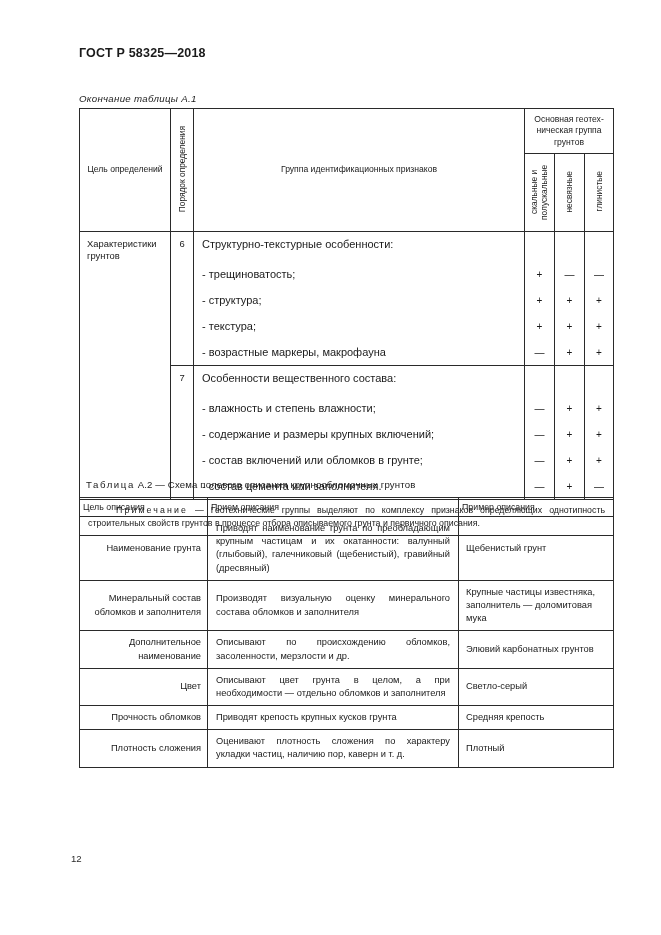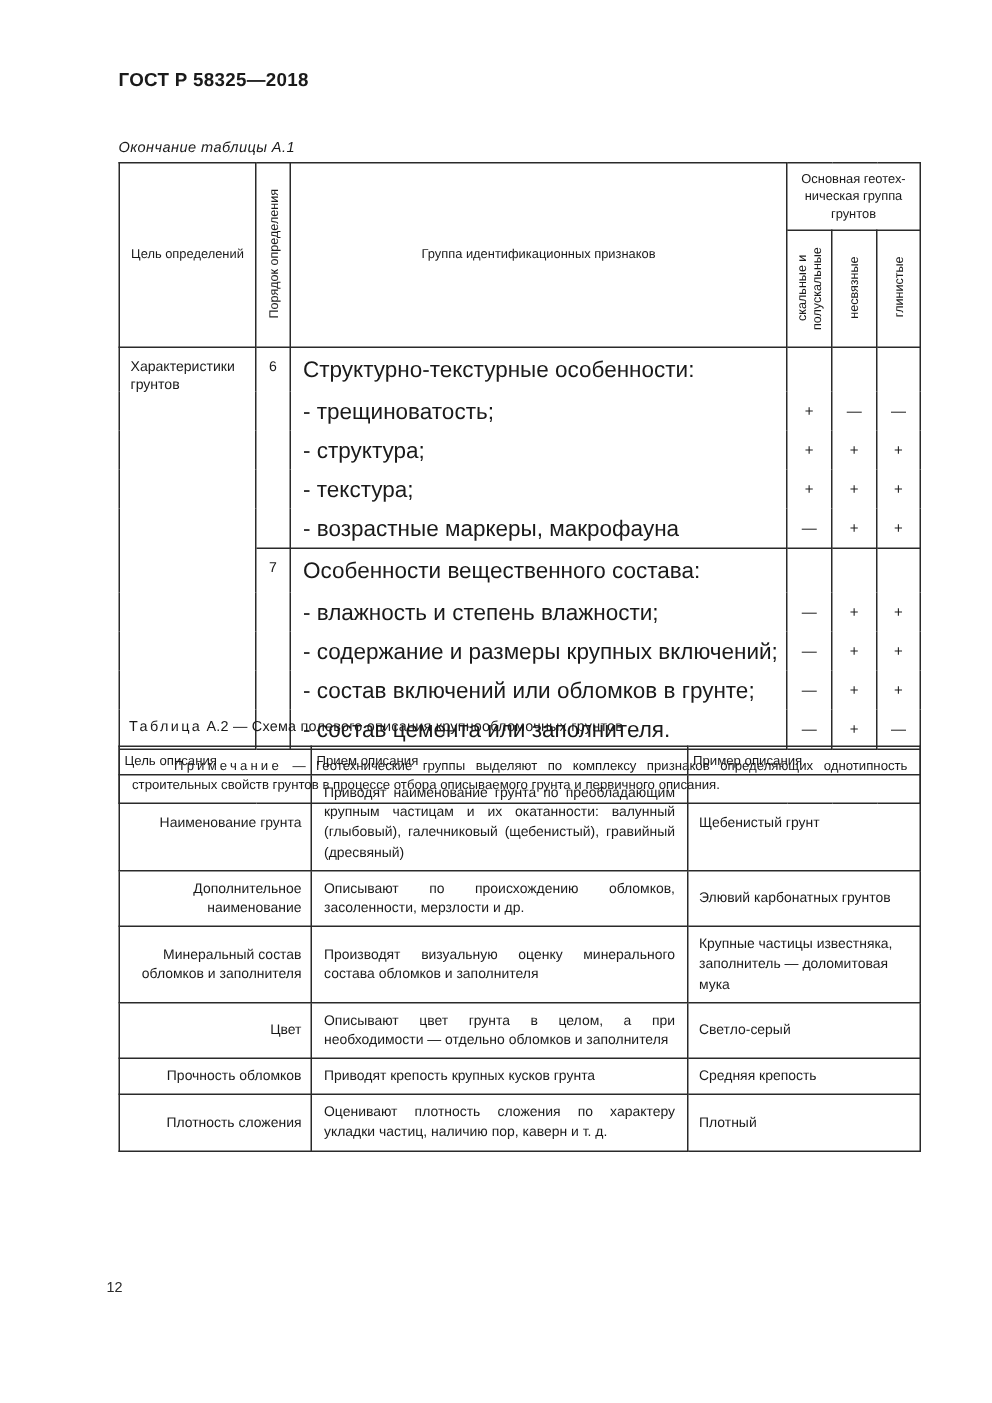"Структурно-текстурные особенности:" #table-a1 .cell-feature { font-size: 15px -> 11px }
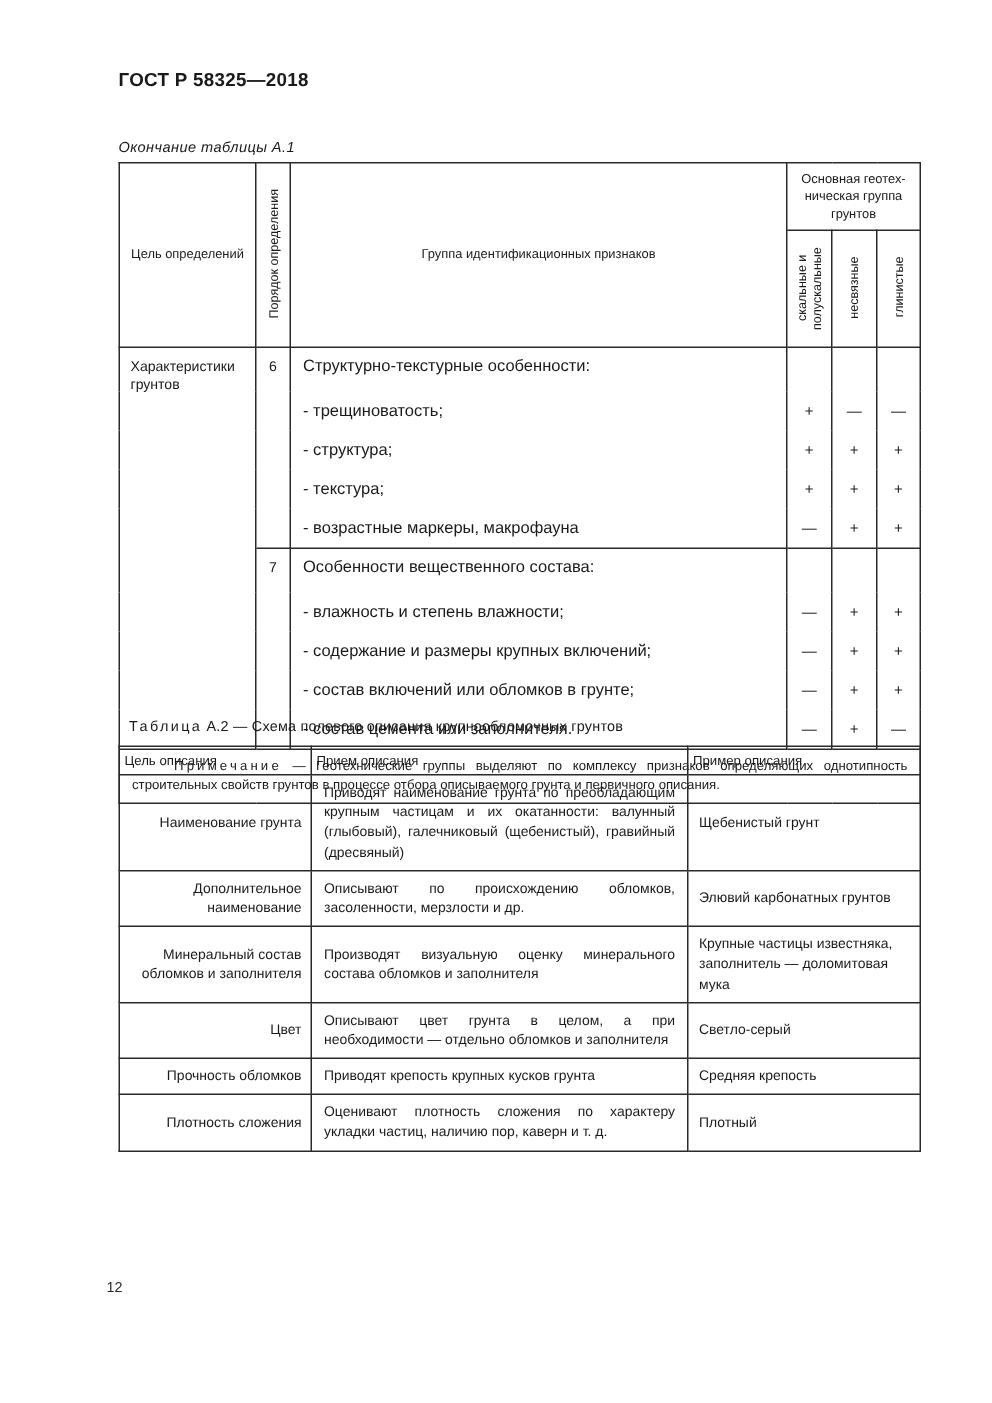"Дополнительное наименование" tr { order: before "Минеральный состав обломков и" -> after "Минеральный состав обломков и" }
